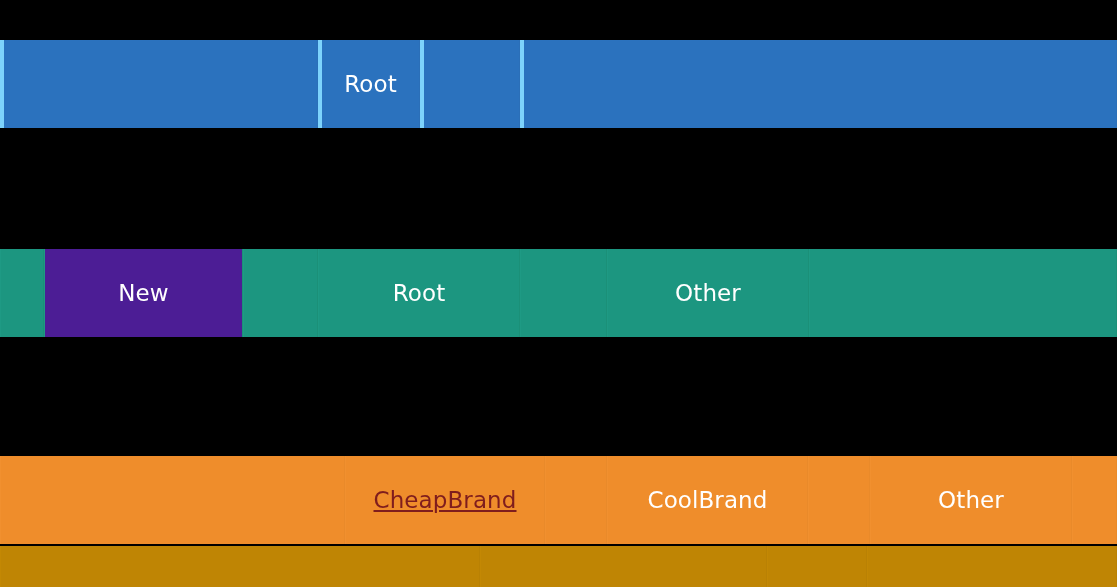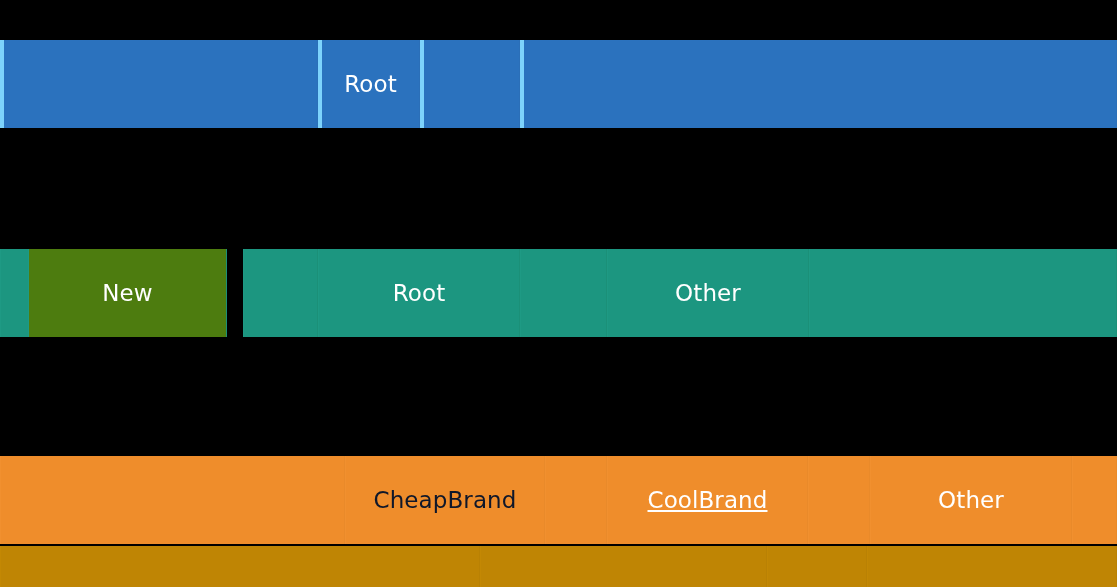"New" div.icicle-node { background: #4d7c0f -> #4c1d95; left: 28px -> 44px }
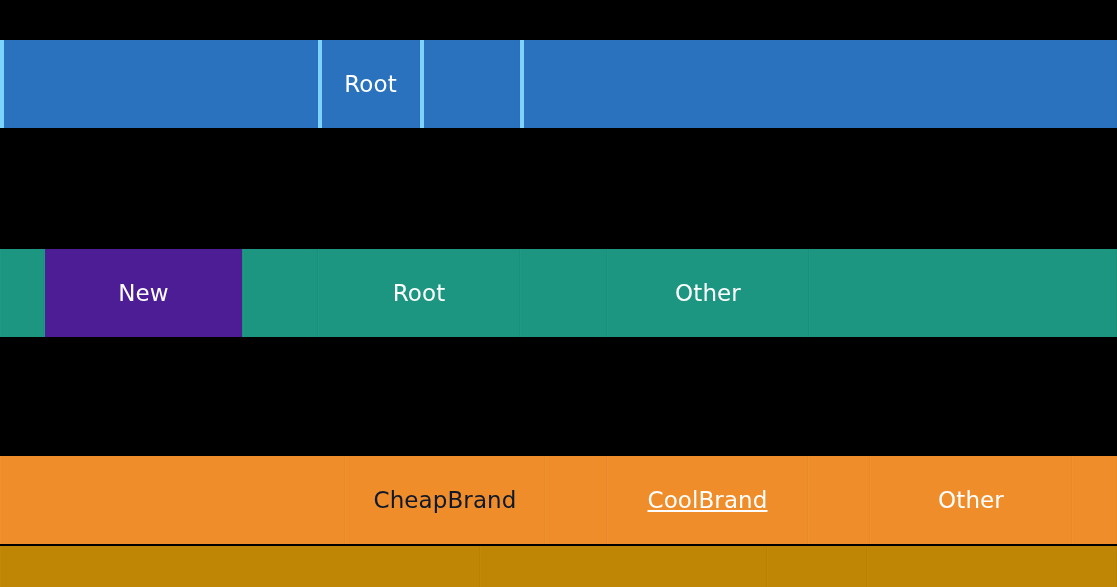"CheapBrand" span.node-label { color: #0f172a -> #7f1d1d; text-decoration: none -> underline }
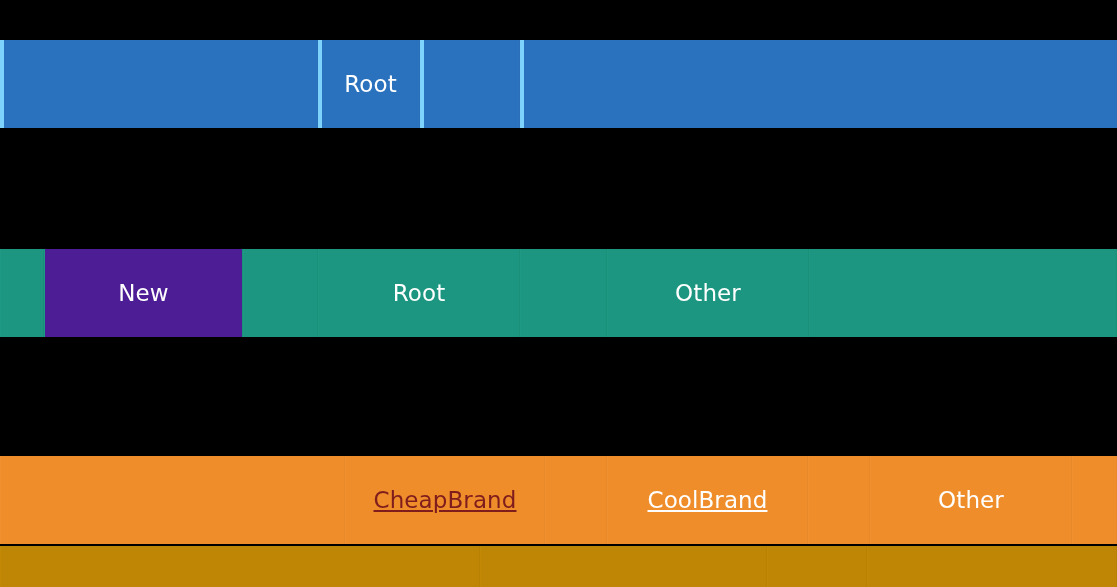"CoolBrand" span.node-label { text-decoration: underline -> none }
